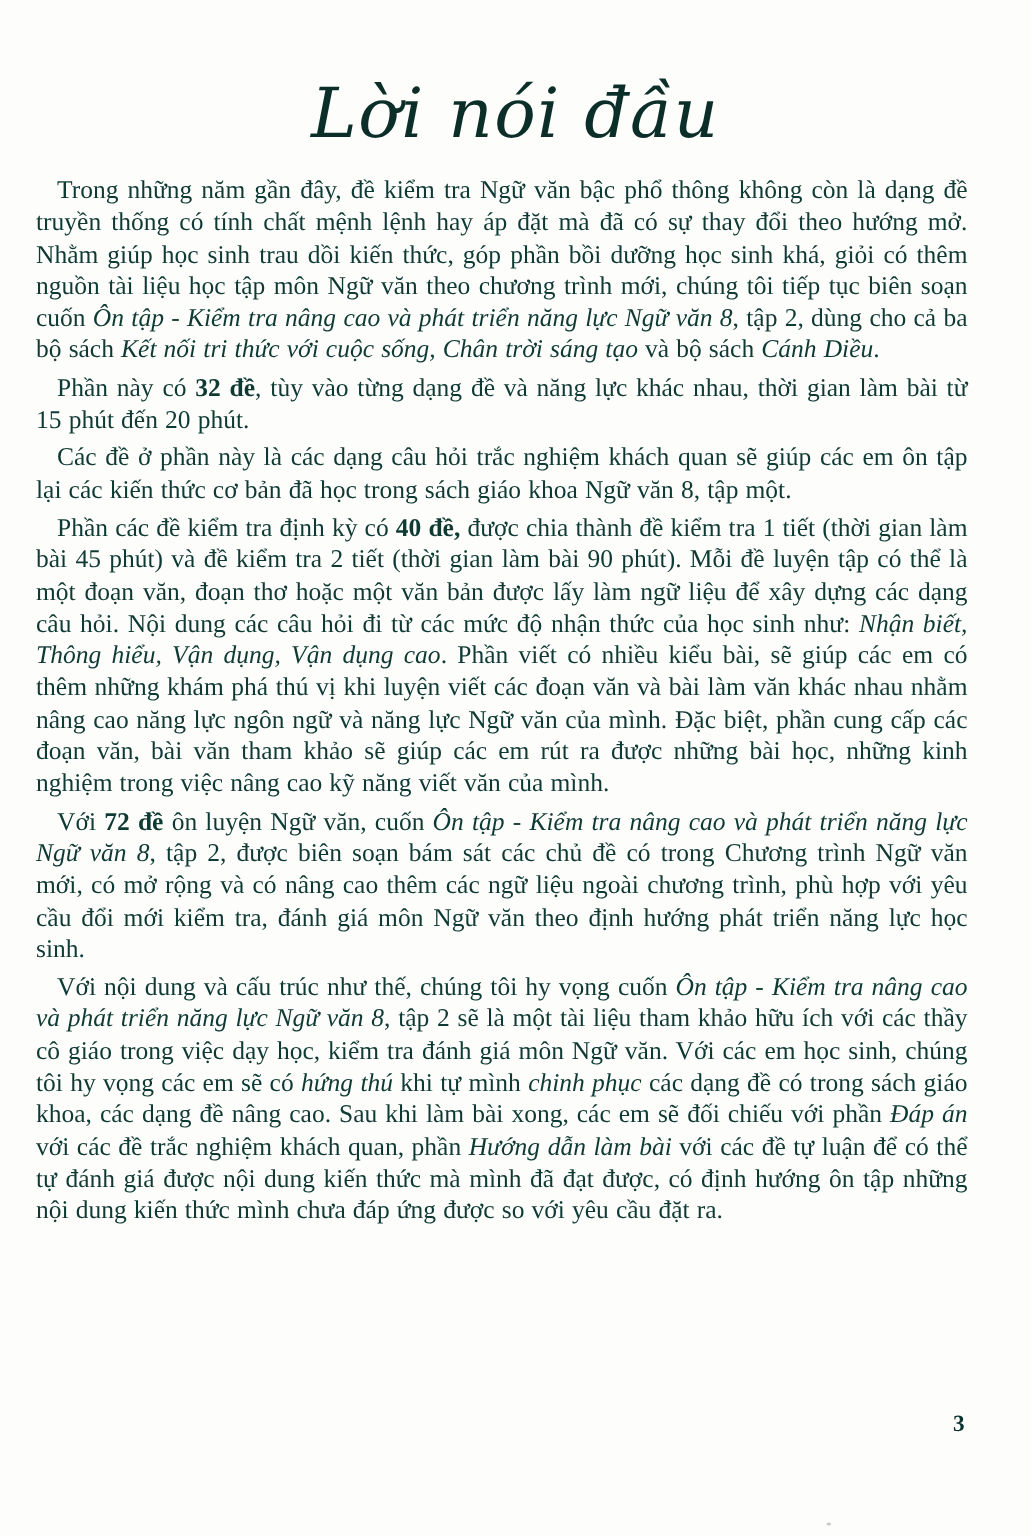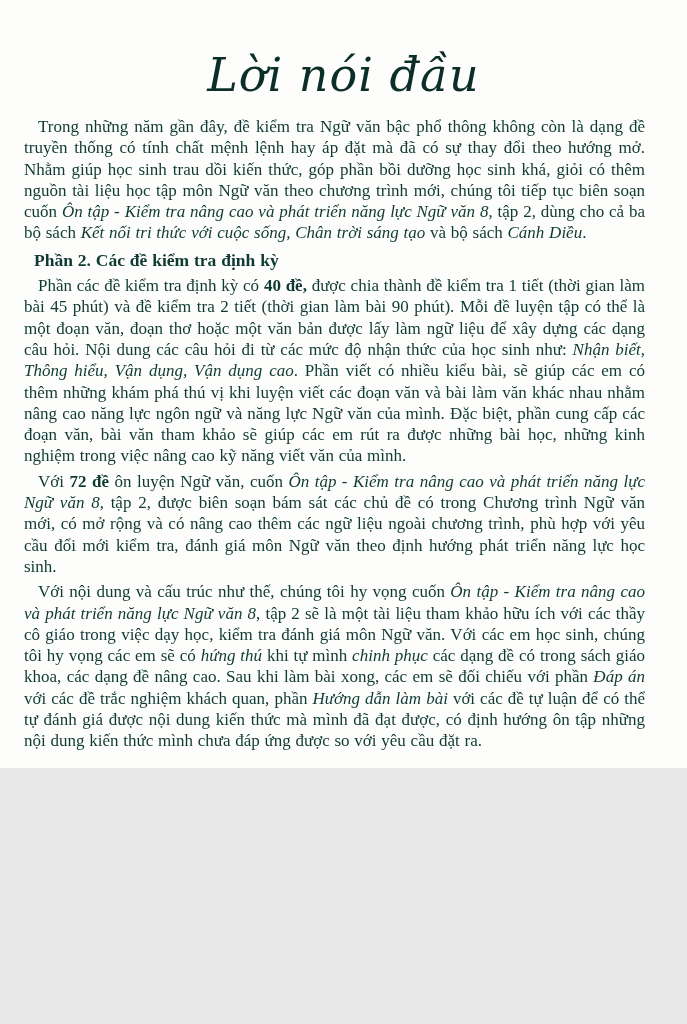"Lời nói đầu" .page { height: 768px -> 1024px }
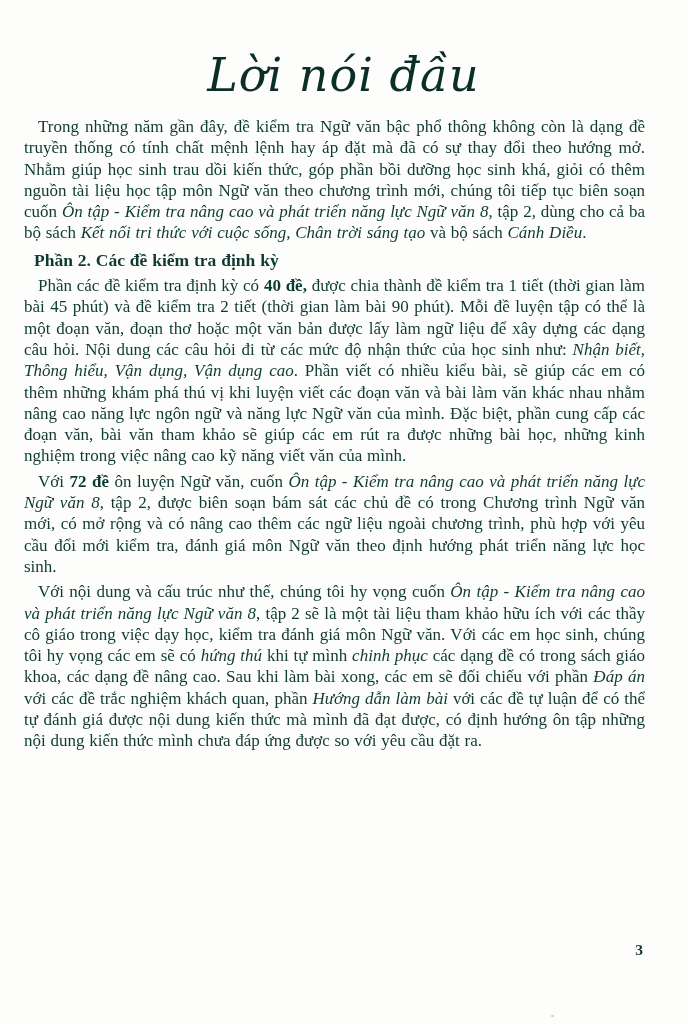"Phần này có 32 đề," p.para { html: none -> <p><span>Phần này có </span><span>32 đề</span><span>, tùy vào từng dạng đề và năng lực khác nhau, thời gian làm bài từ 15 phút đến 20 phút.</span></p> }
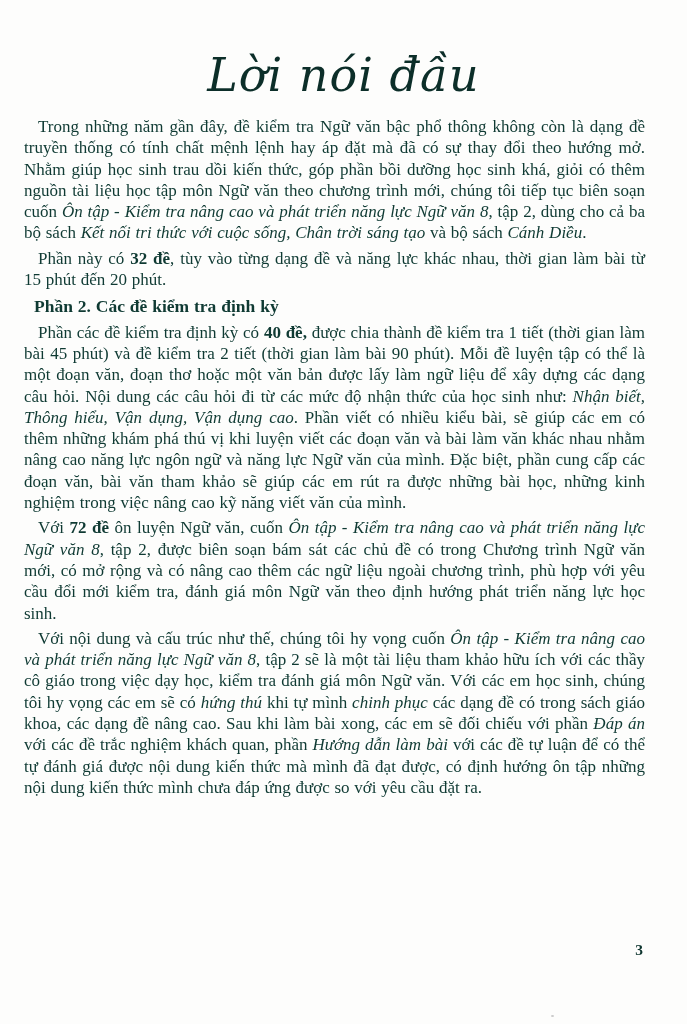"Các đề ở phần này" p.para { html: none -> <p>Các đề ở phần này là các dạng câu hỏi trắc nghiệm khách quan sẽ giúp các em ôn tập lại các kiến thức cơ bản đã học trong sách giáo khoa Ngữ văn 8, tập một.</p> }
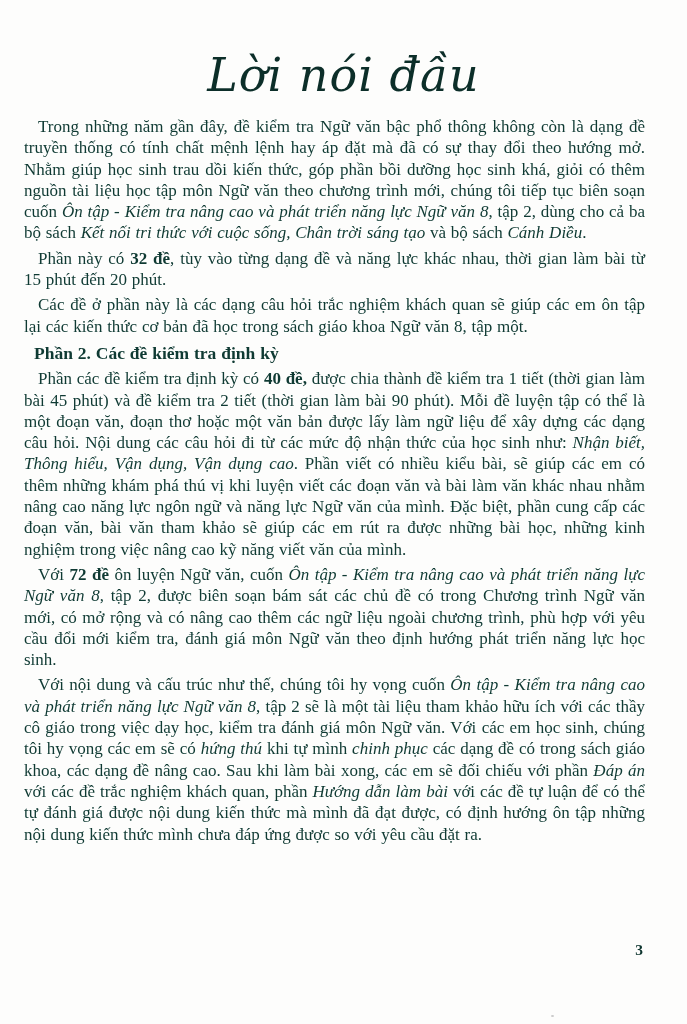"Phần 2. Các đề kiểm" p.para { html: <p>Phần 2. Các đề kiểm tra định kỳ</p> -> none }
